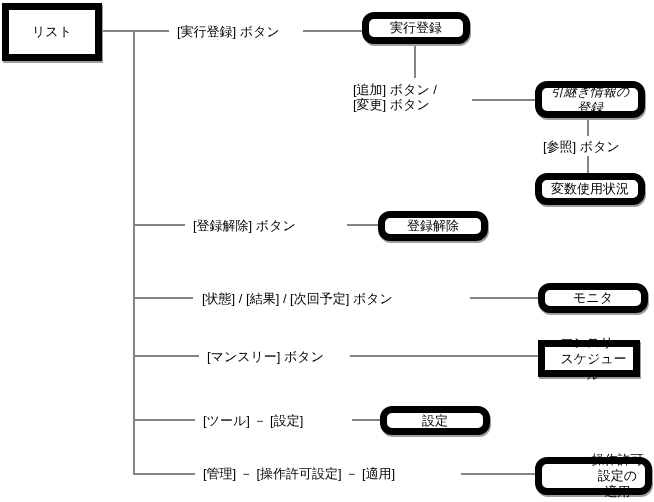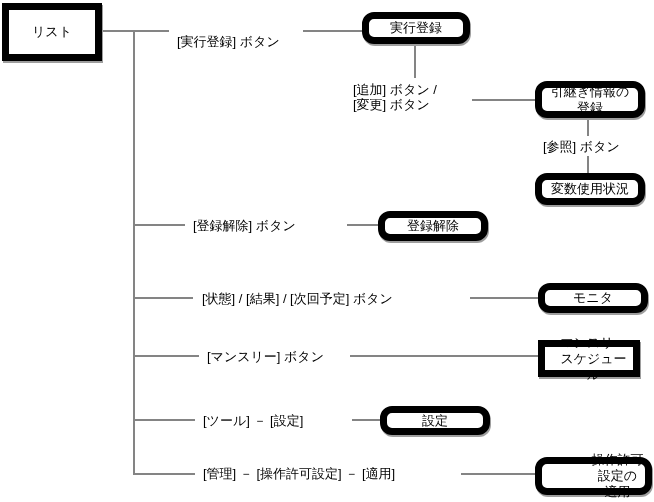"[実行登録] ボタン" div.lbl { top: 34px -> 24px }
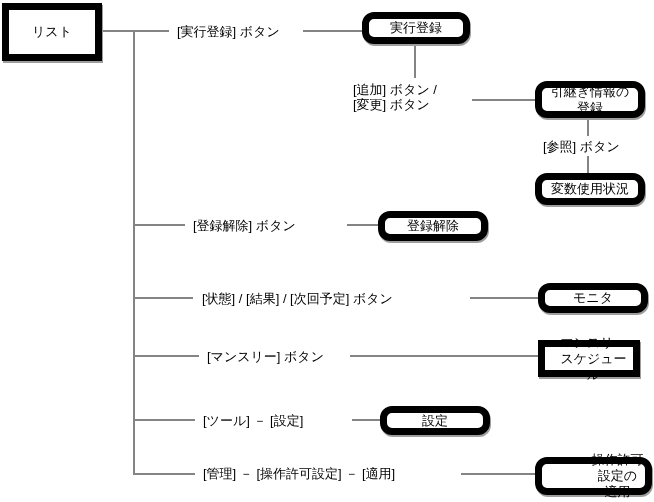"引継ぎ情報の" div.box { font-style: none -> italic }
